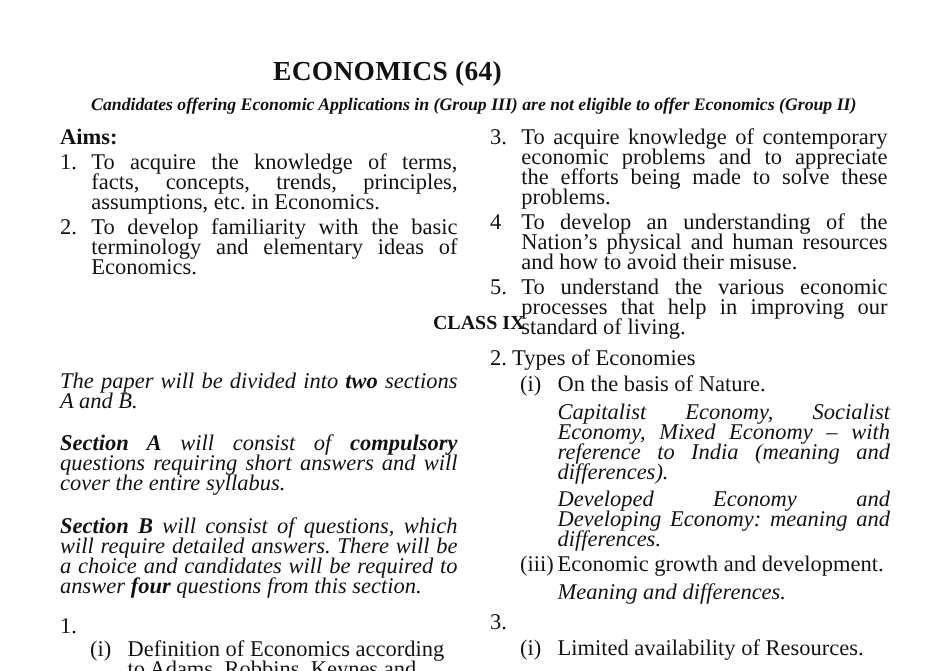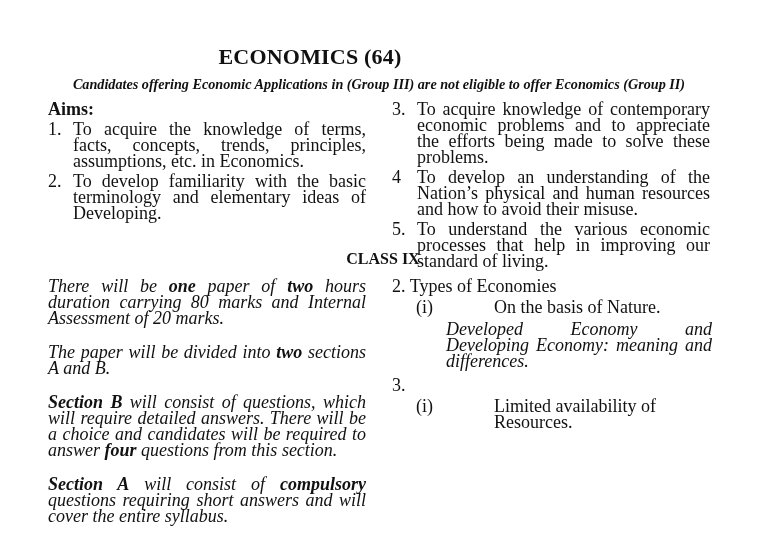"To develop familiarity with the" span.txt { text: Developing -> Economics }
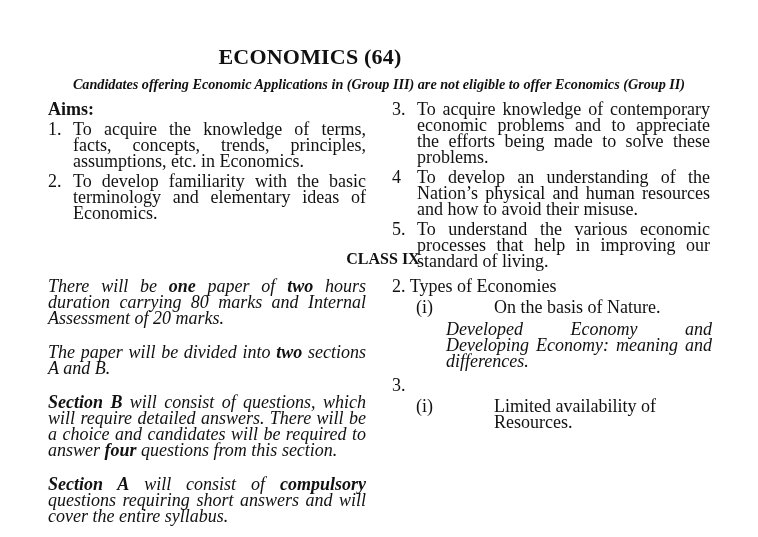"There will be one paper" p.para { html: <p><span>There will be </span><b>one</b><span> paper of </span><b>two</b><span> hours duration carrying 80 marks and Internal Assessment of 20 marks.</span></p> -> none }
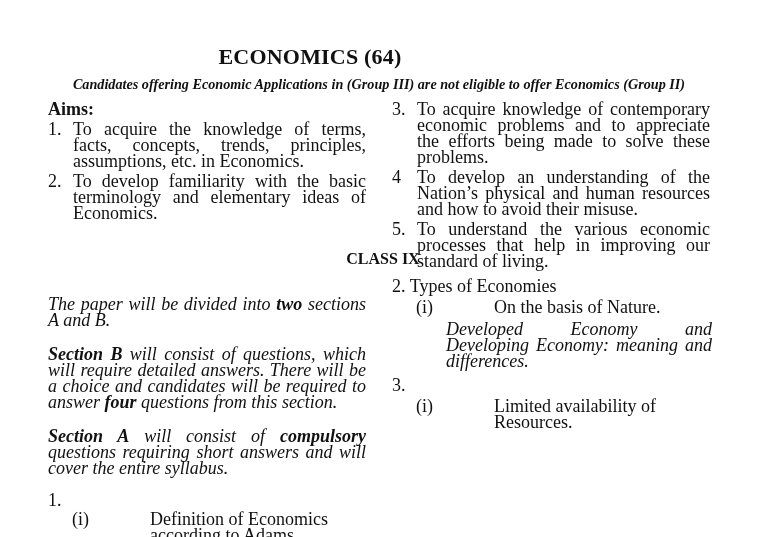"On the basis of Nature." .sub-item .rt { margin-left: 48px -> none }
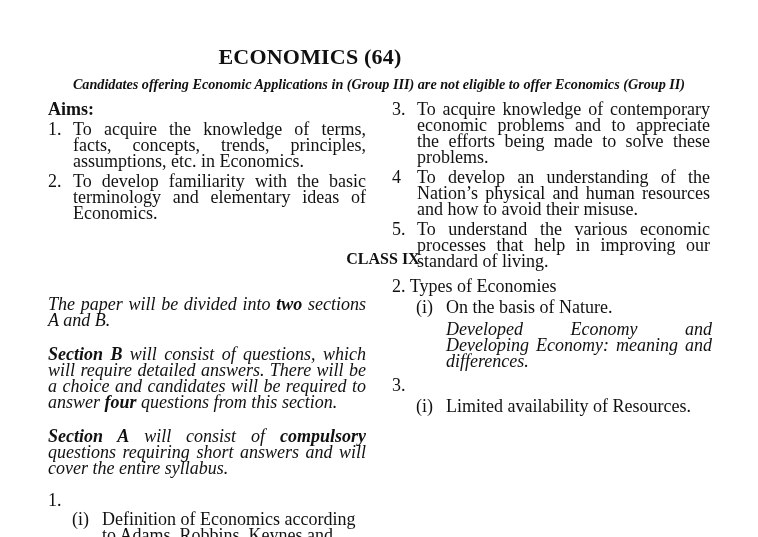"Capitalist Economy, Socialist Economy," div.desc { html: none -> <div>Capitalist Economy, Socialist Economy, Mixed Economy – with reference to India (meaning and differences).</div> }
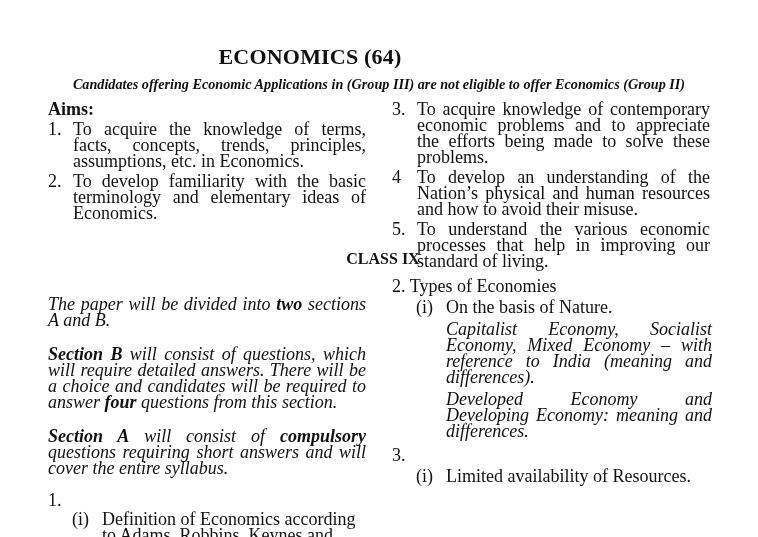"Section B will consist of" p.para { order: before "Section A will consist of" -> after "Section A will consist of" }
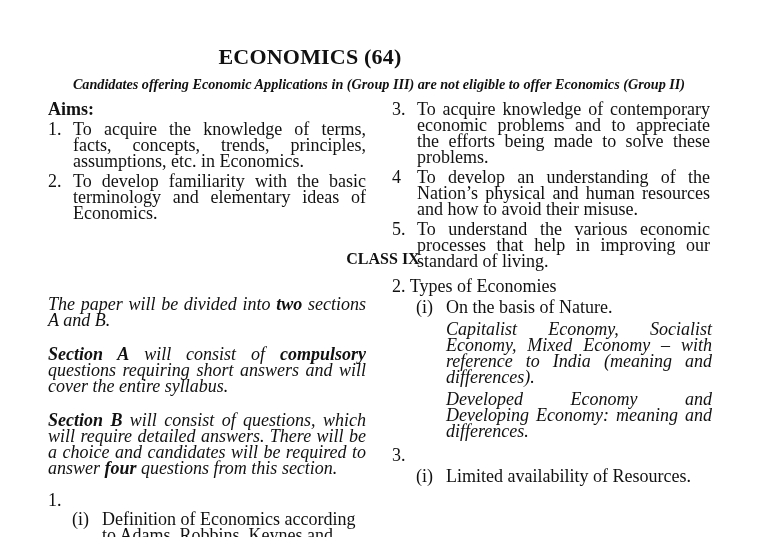"(iii)" div.sub-item { html: none -> <div> <span>(iii)</span> <span>Economic growth and development.</span> </div> }
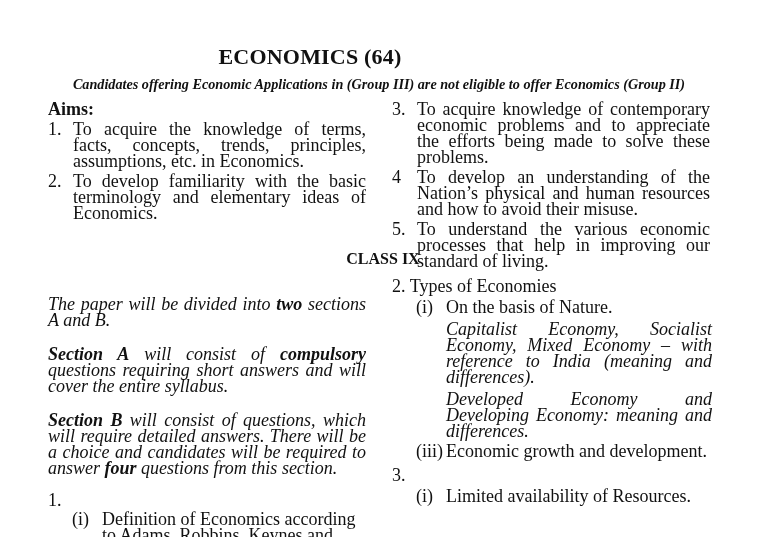"Meaning and differences." div.desc { html: none -> <div>Meaning and differences.</div> }
